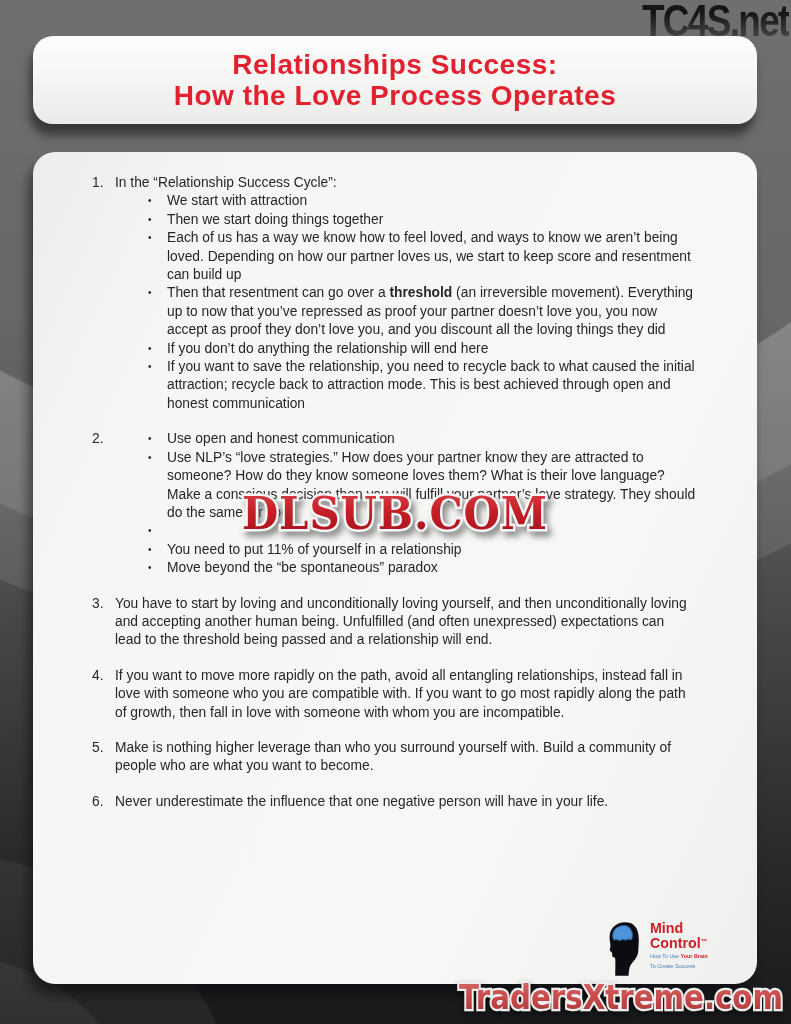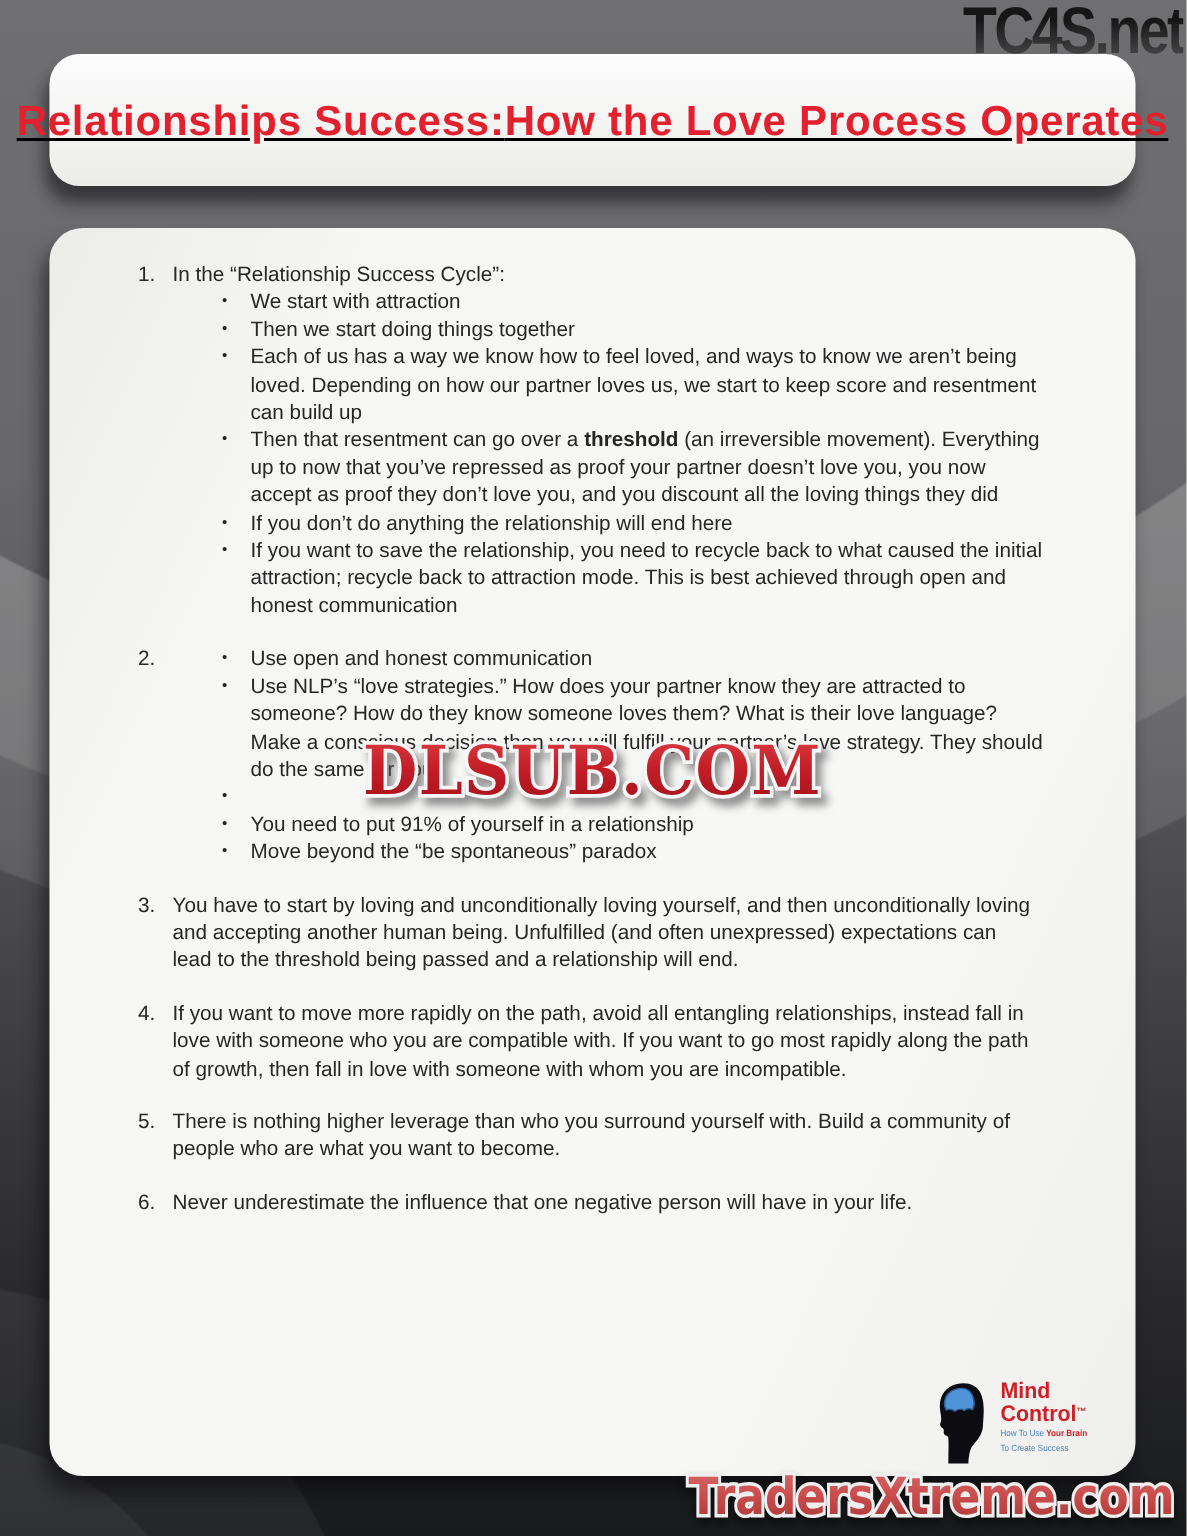"Relationships Success:" .header-box { flex-direction: row -> column; text-decoration: underline -> none }
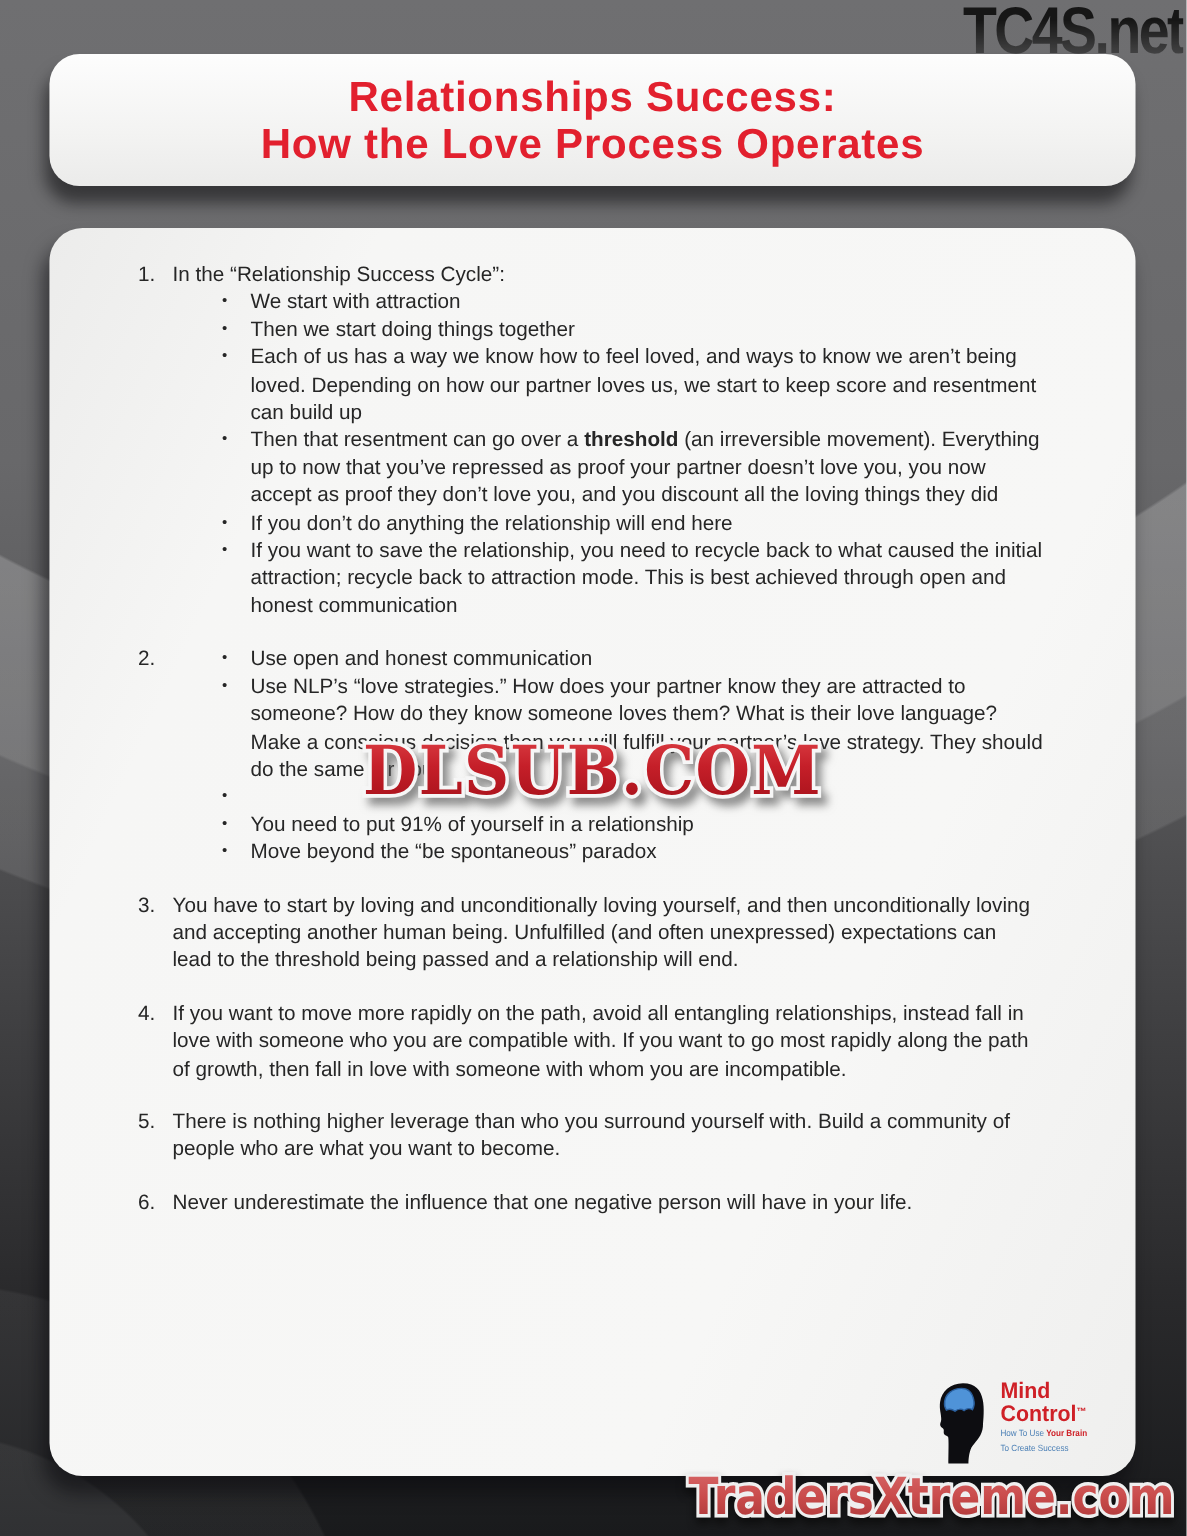"You need to put 91%" span.btxt { text: 91% -> 11% }
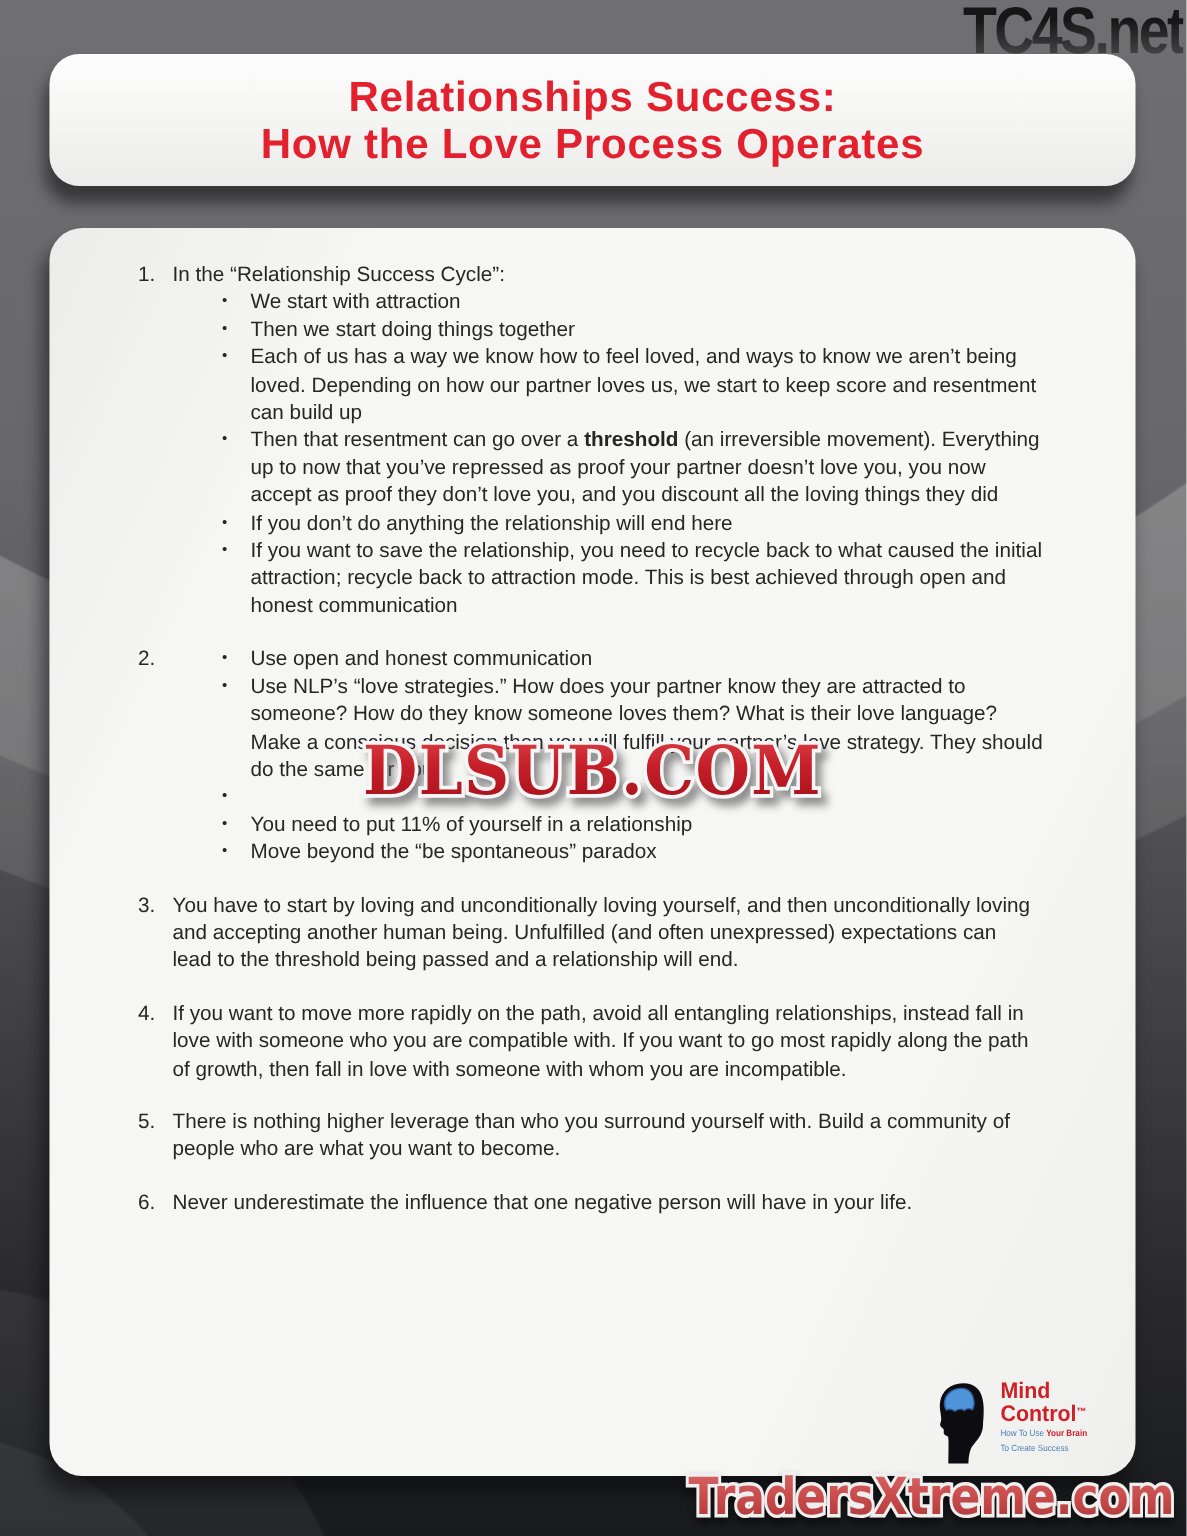"There is nothing higher leverage" div.itext { text: There -> Make }
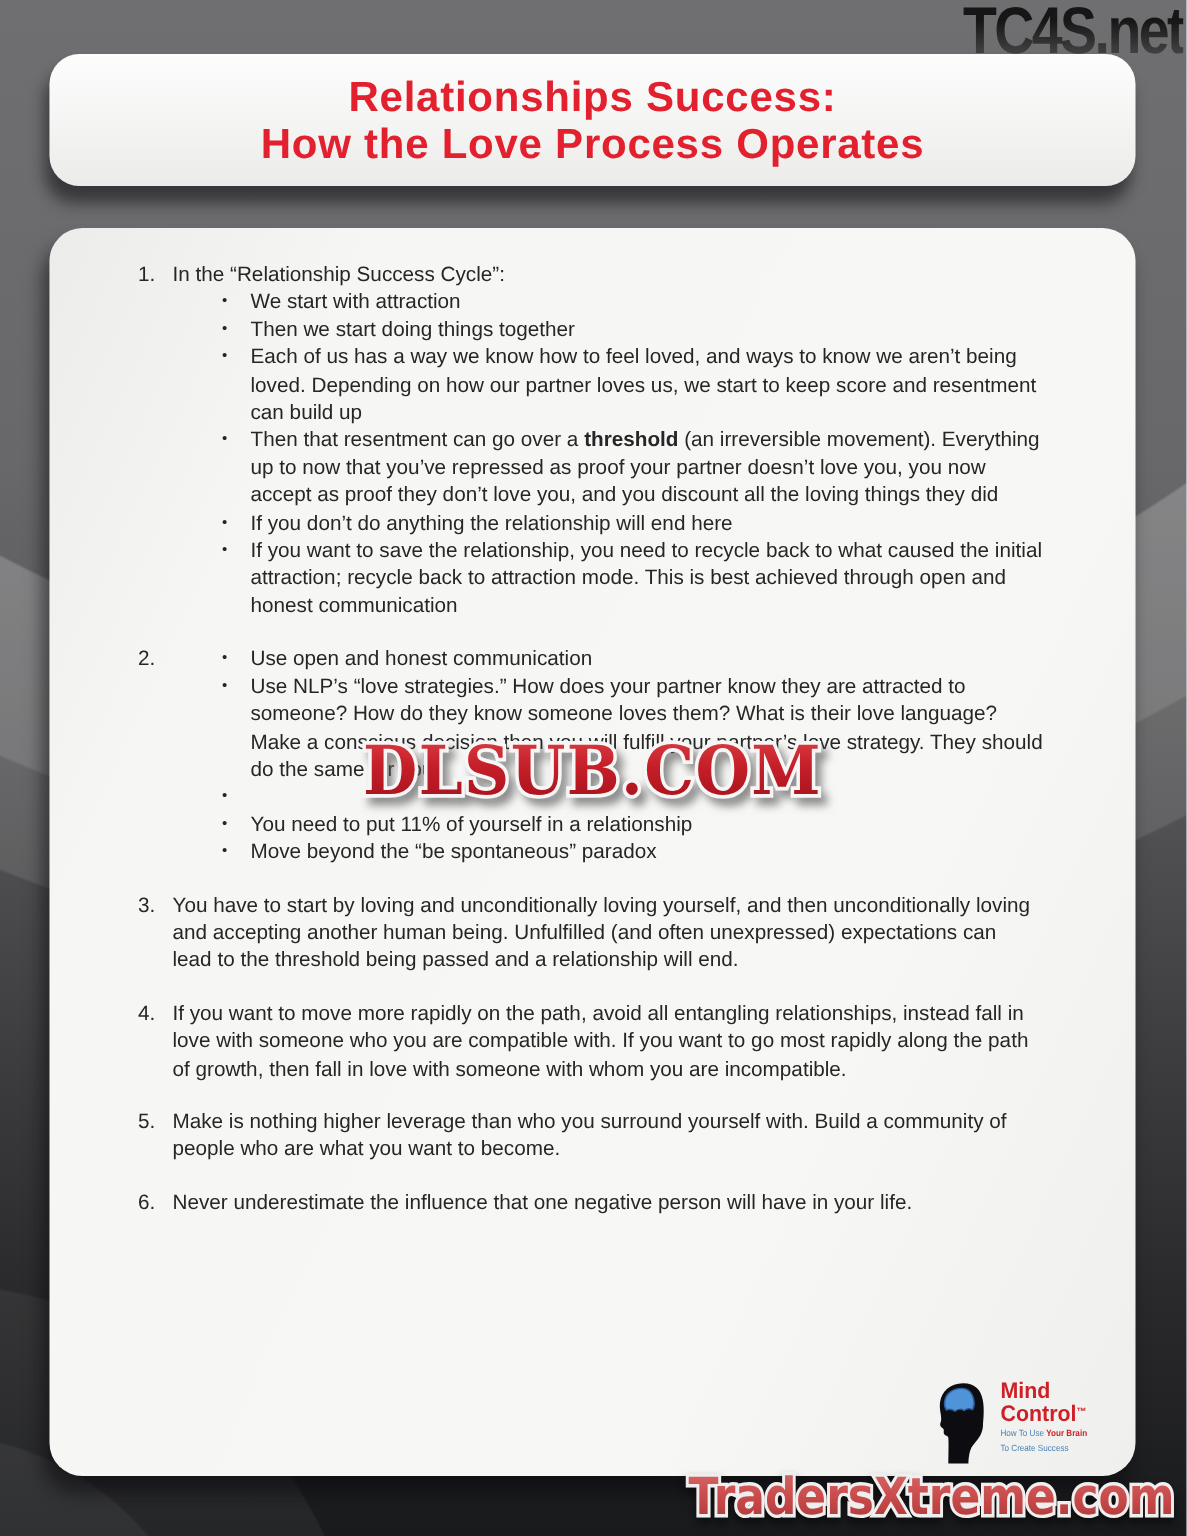"Mind" .mc-logo { left: 621px -> 604px }
